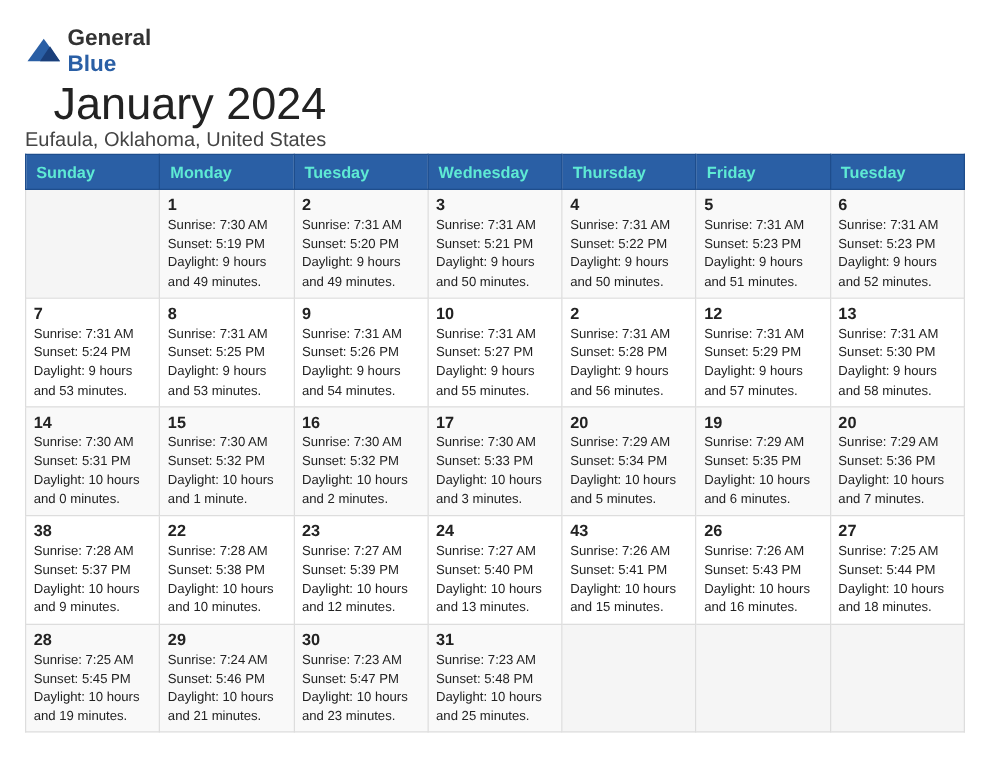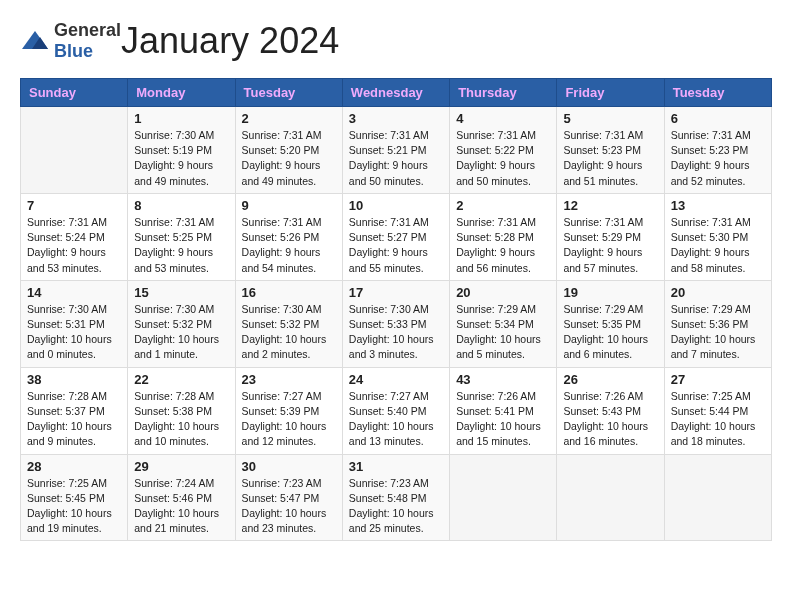"General" .header-section { flex-direction: none -> column; justify-content: flex-start -> center; margin-bottom: 16px -> 1px }
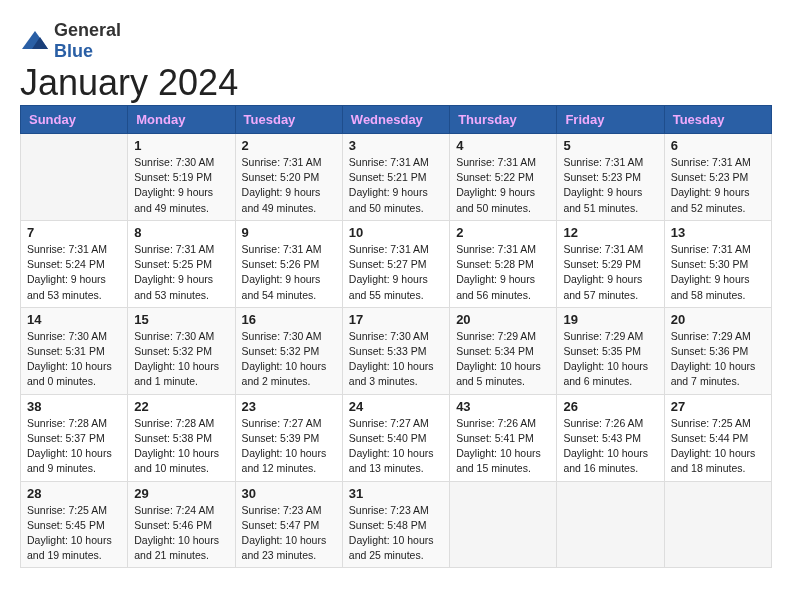"Eufaula, Oklahoma, United States" div.location { html: none -> <div>Eufaula, Oklahoma, United States</div> }
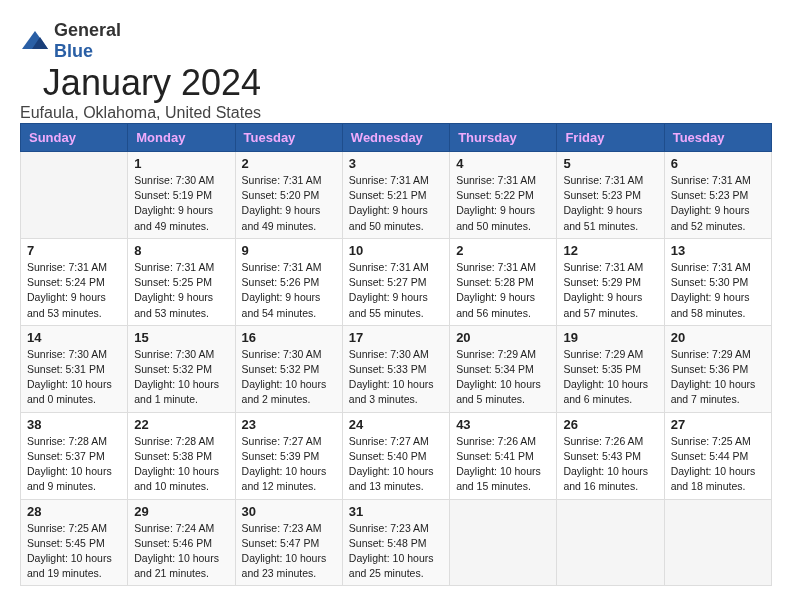"Sunday" .calendar th { color: #f0abfc -> #5eead4 }
